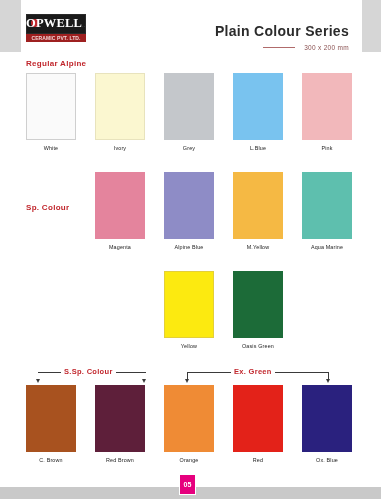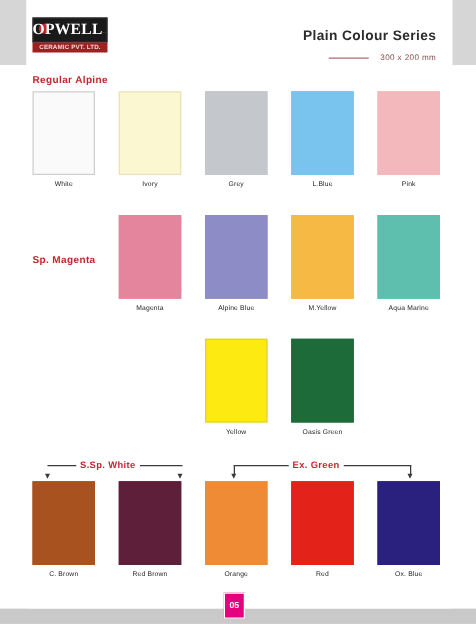"Plain Colour Series" .series-title { font-size: 11px -> 14px }
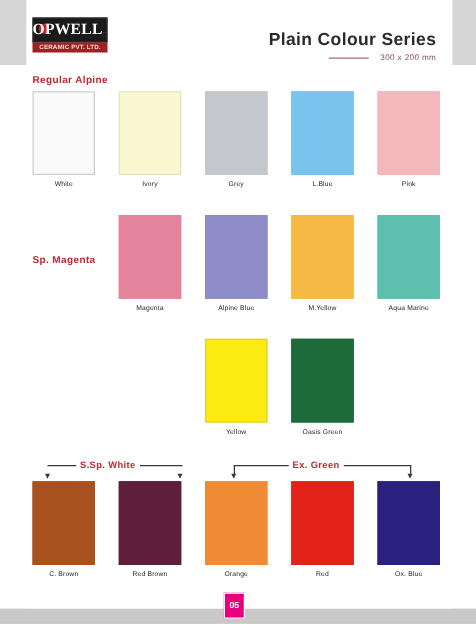"Sp. Magenta" div.grp-heading { text: Magenta -> Colour }
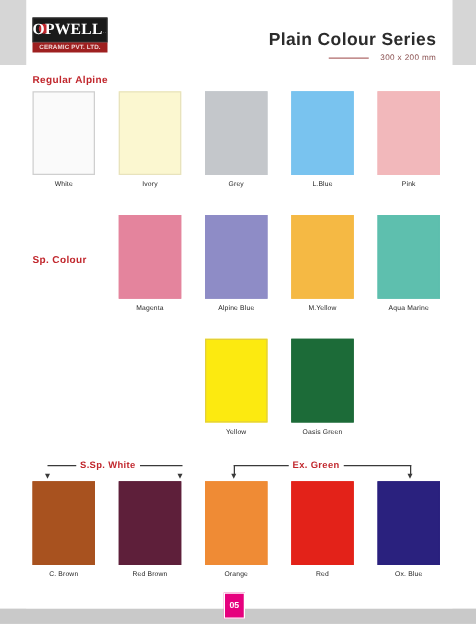"S.Sp. White" div.blabel { text: White -> Colour }
